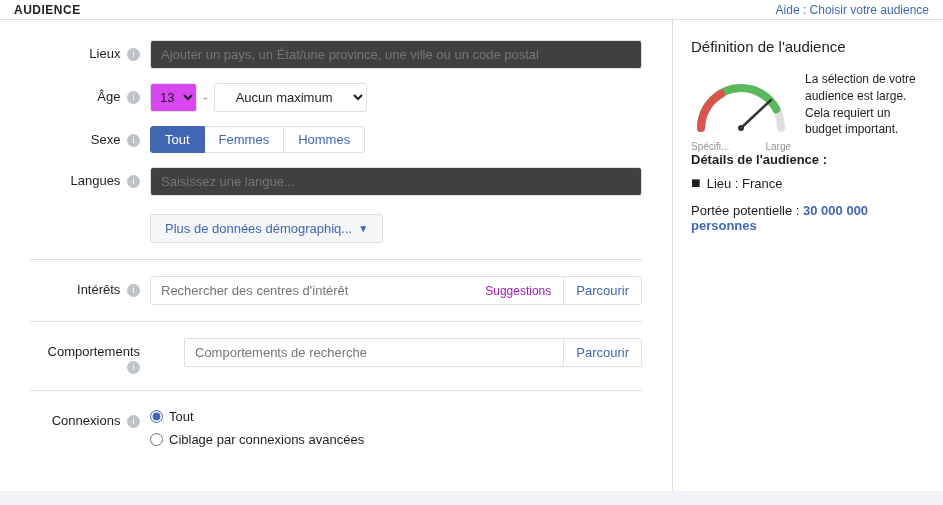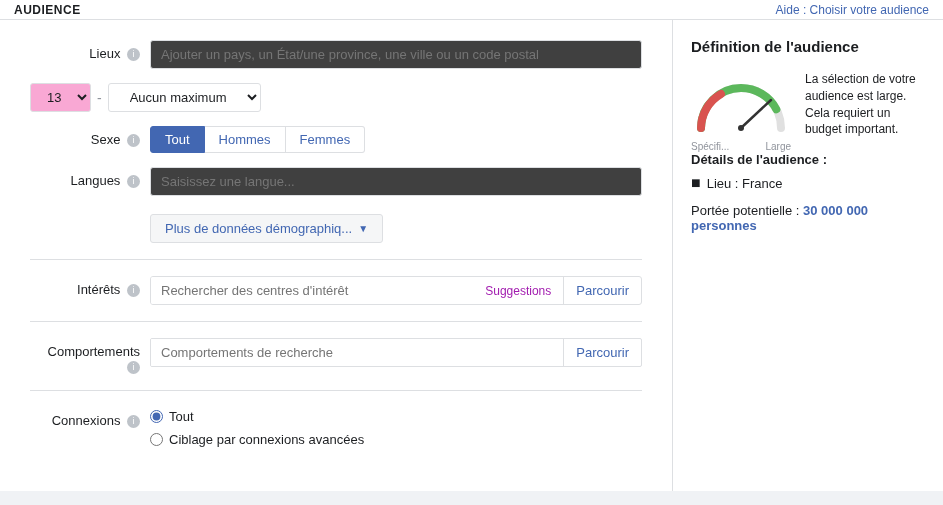"Définition de l'audience" .right-panel-title { font-weight: bold -> normal }
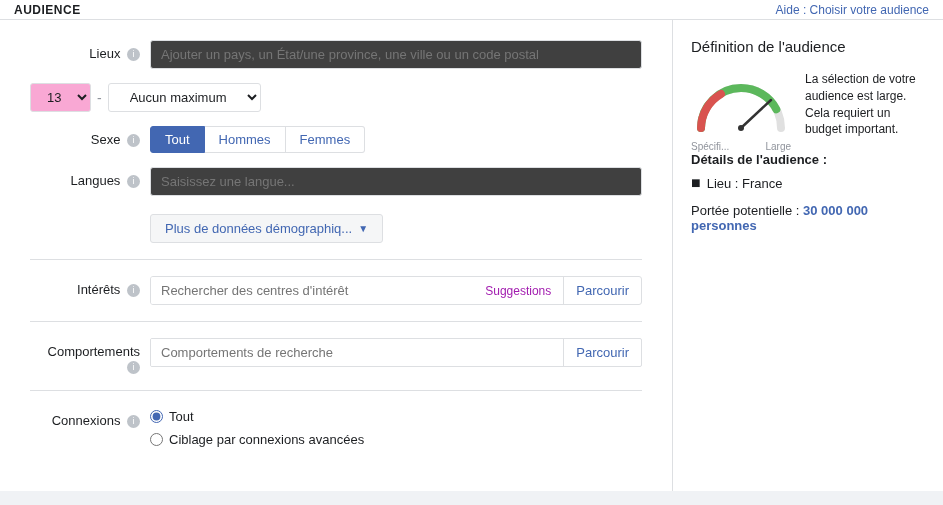"Âge i" div.form-label { html: none -> <div> <span>Âge</span> <span>i</span> </div> }
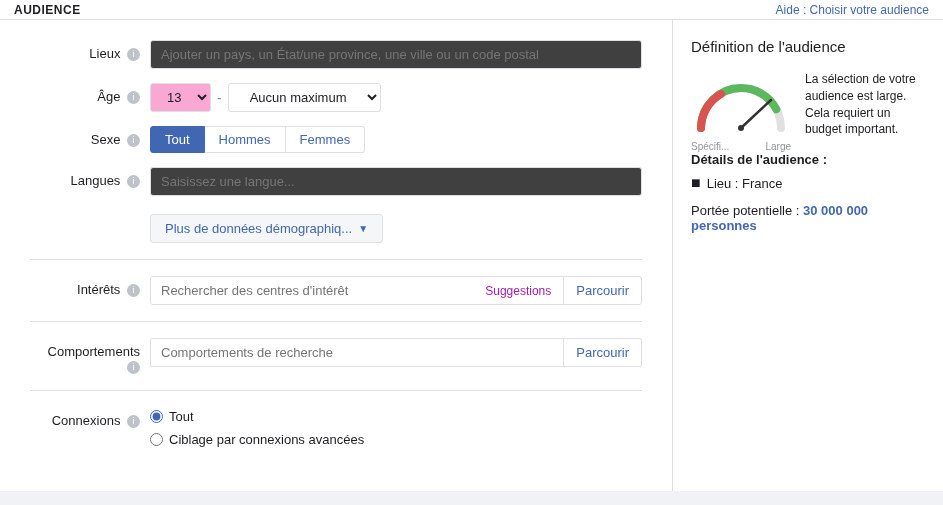"13" .age-select { background: #f9a8d4 -> #d946ef; padding: 5px 12px -> 5px 5px }
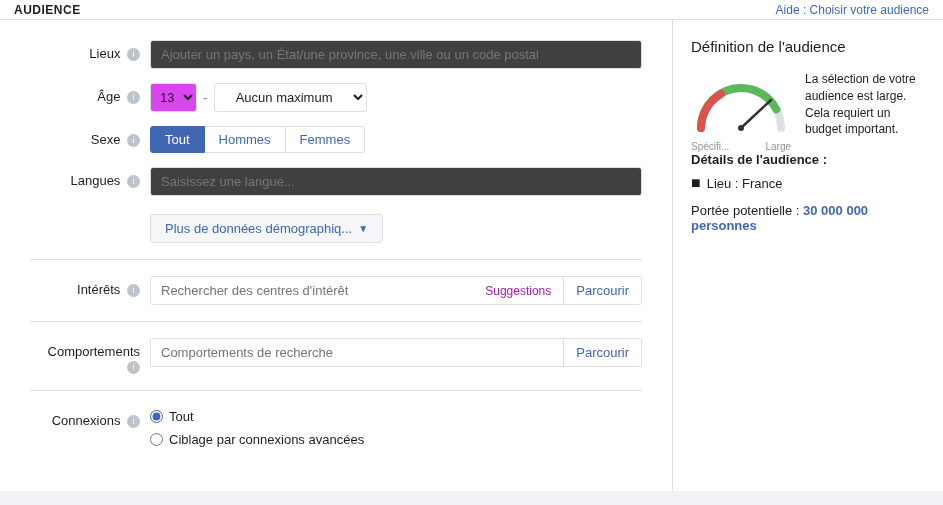"Hommes" button.gender-btn { order: before "Femmes" -> after "Femmes" }
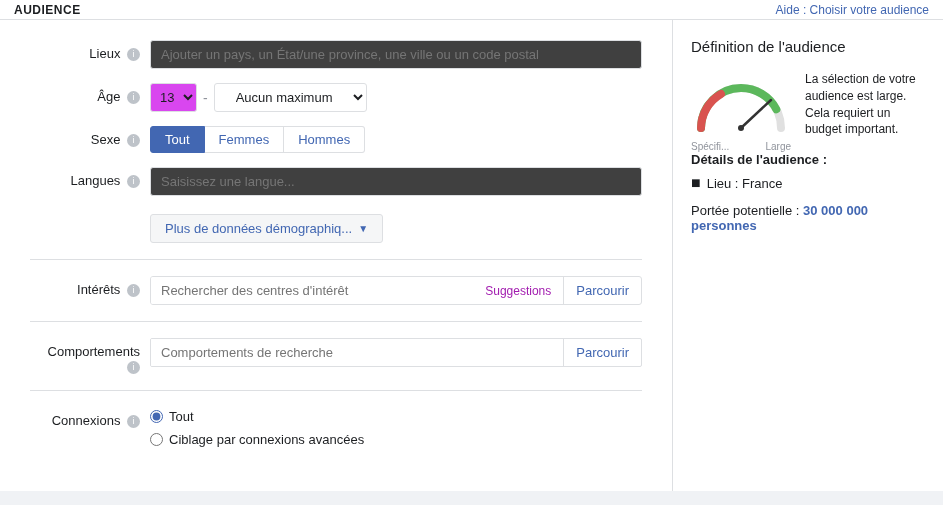"Comportements de recherche" .comp-input-wrap { margin-left: none -> 34px }
